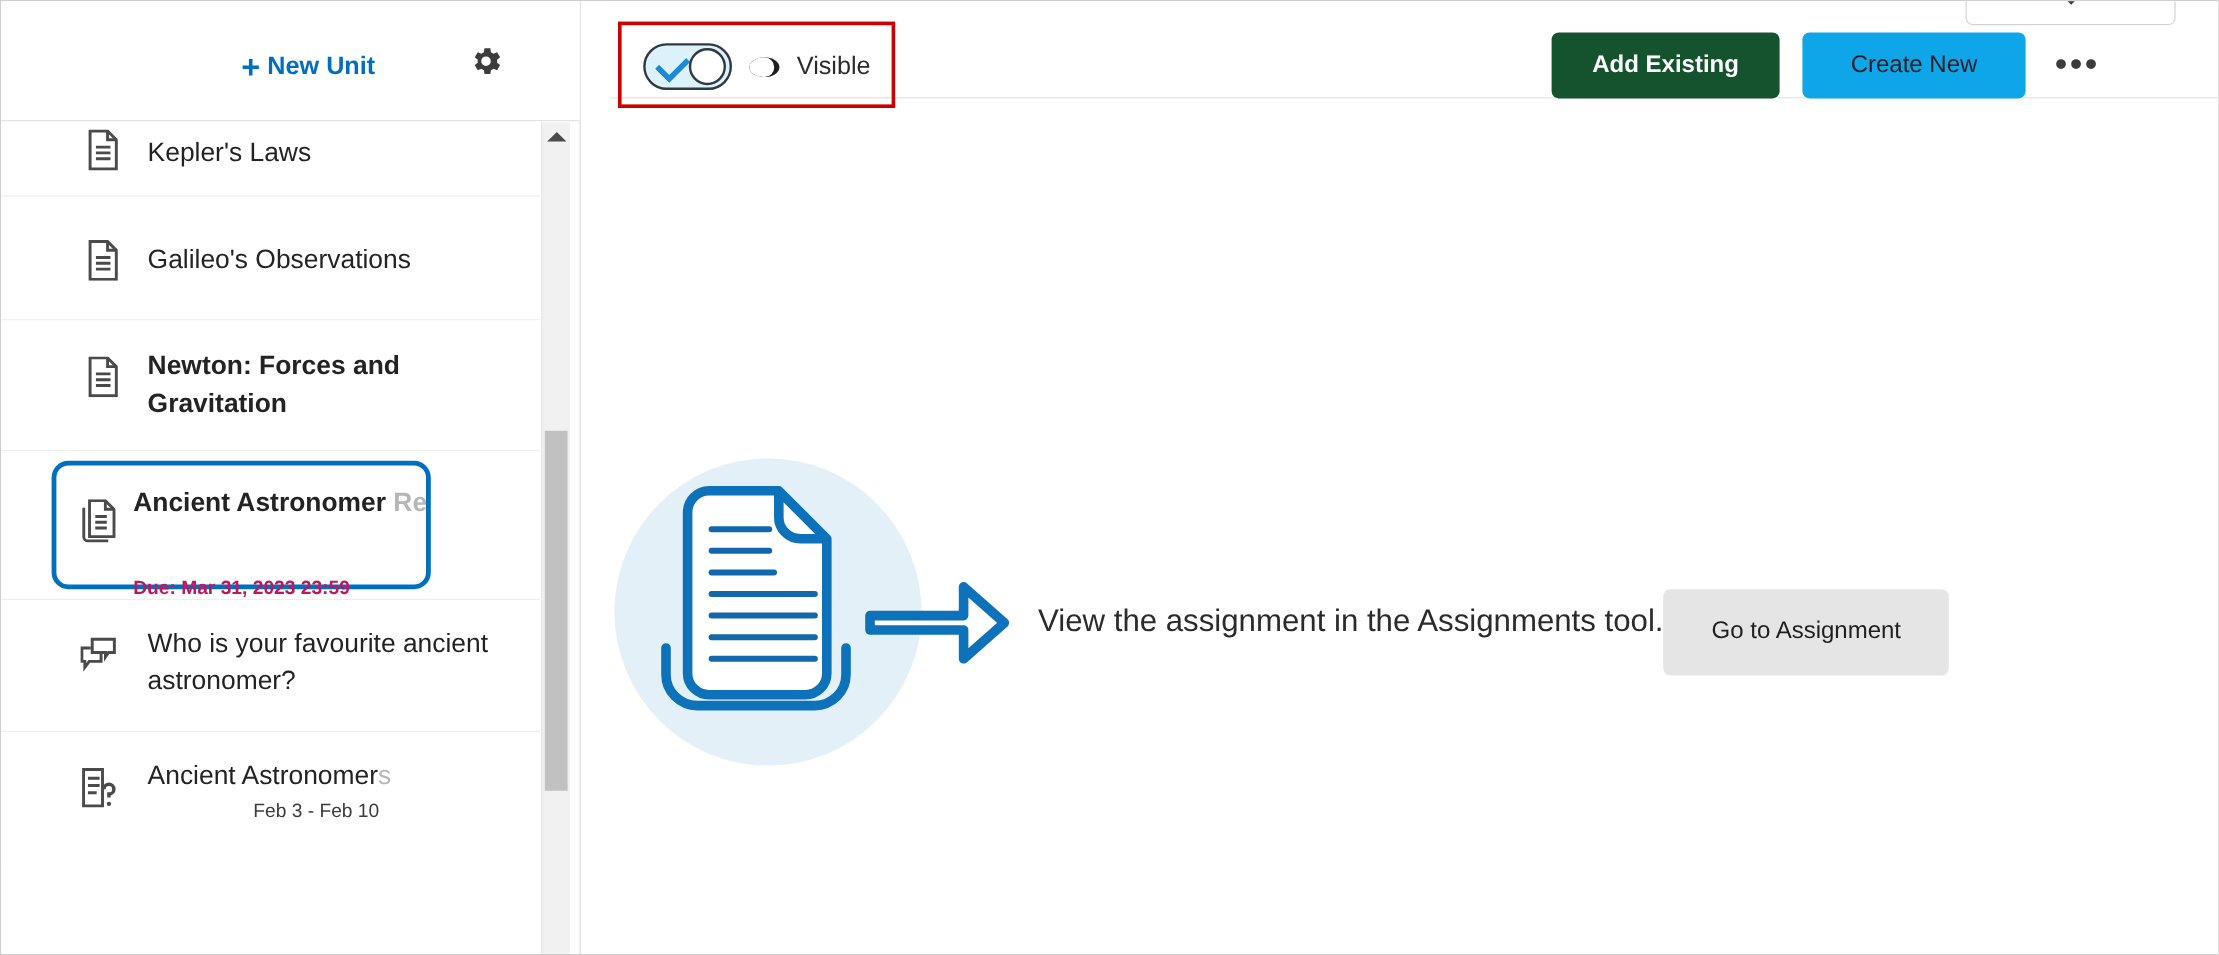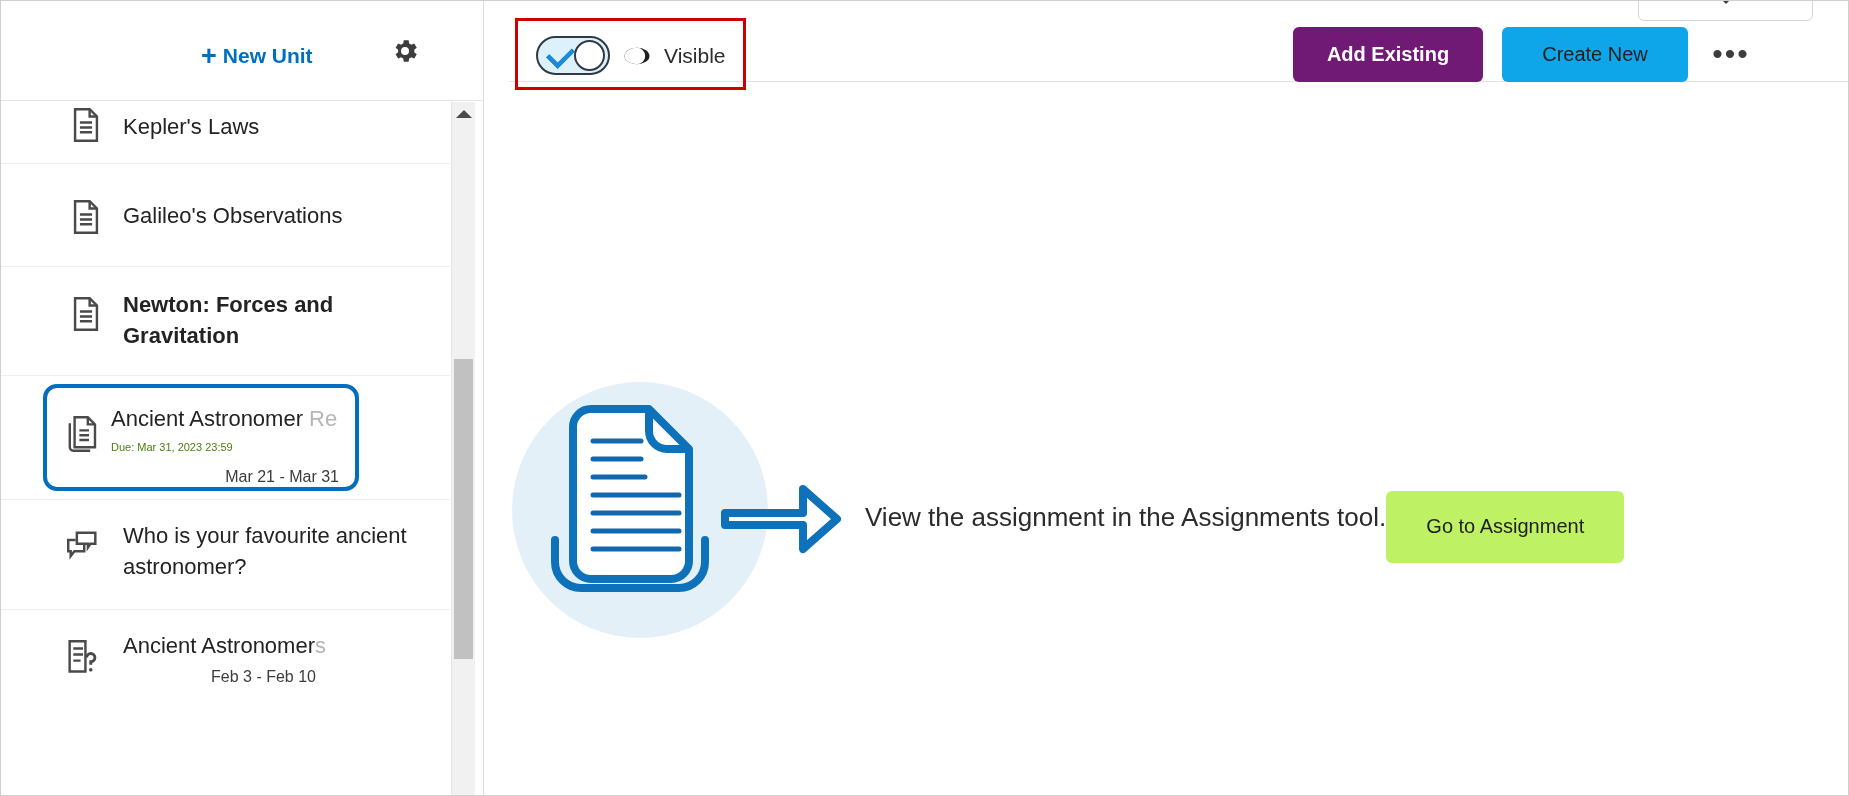"Add Existing" #add-existing-btn { background: #701a75 -> #14532d }
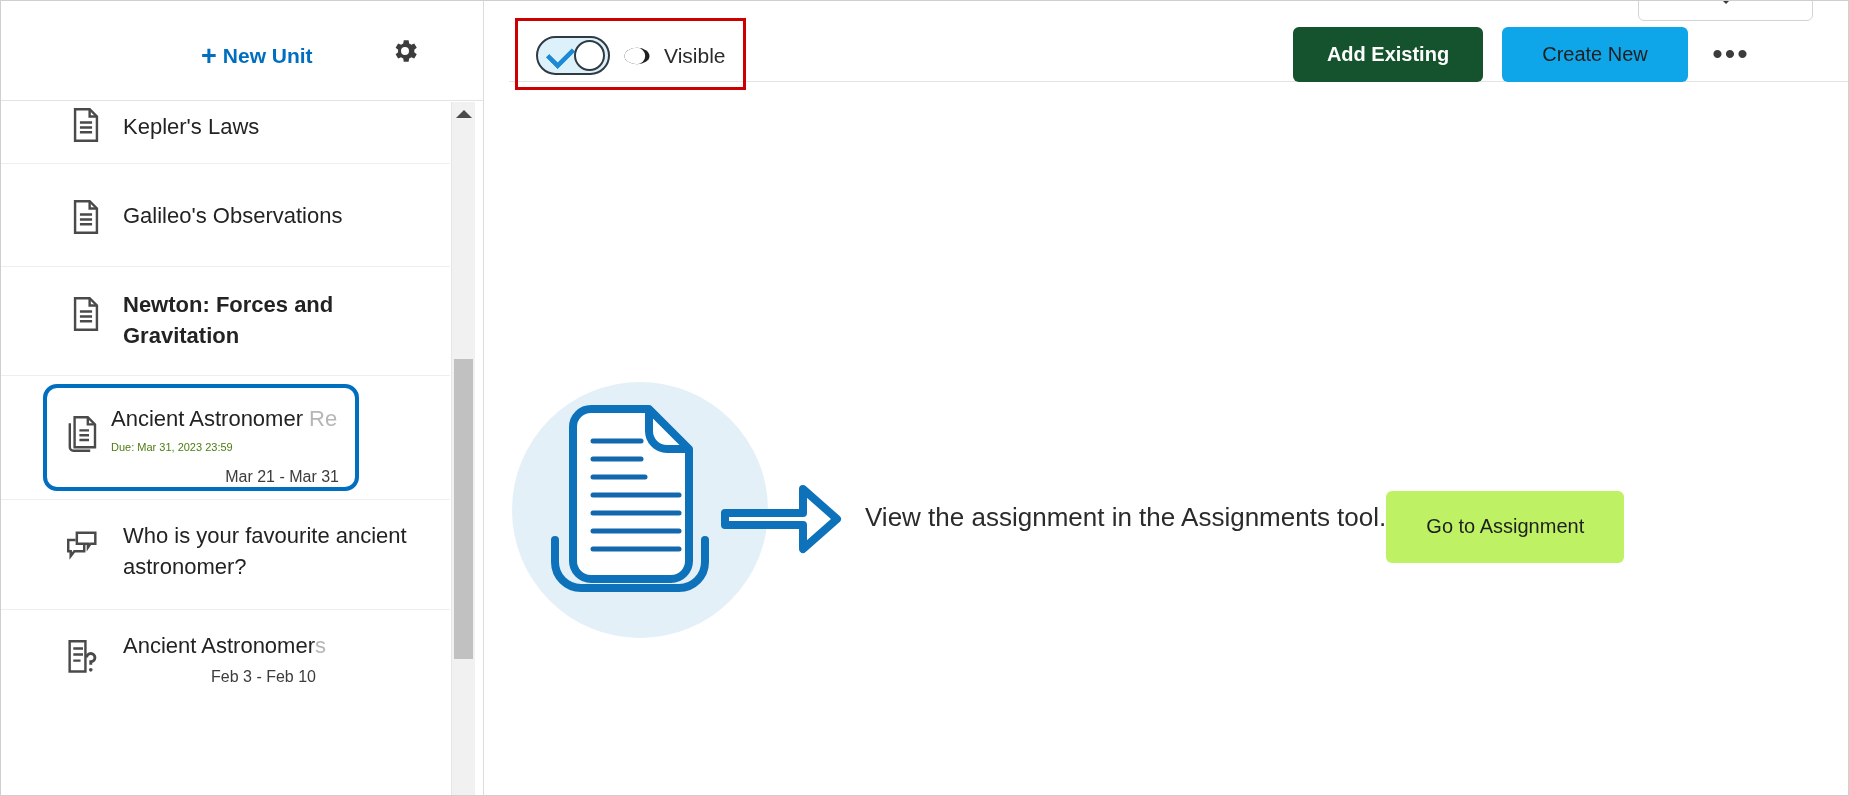"Ancient Astronomer Re" #item-selected-wrap { font-weight: none -> bold }
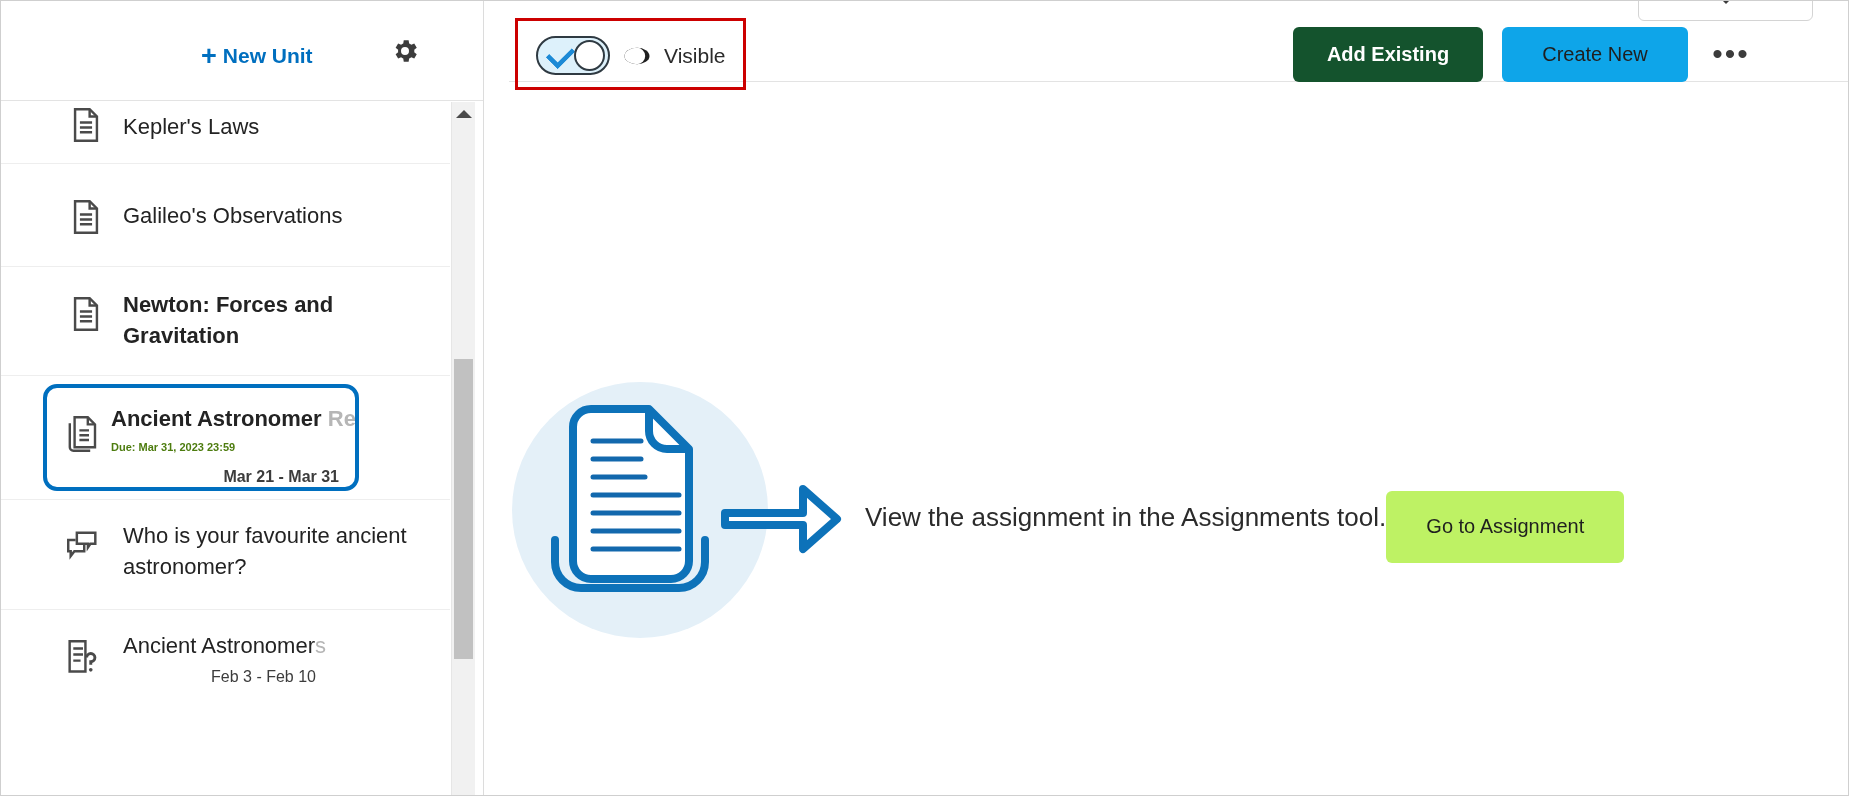"Due: Mar 31, 2023 23:59" .item-due { color: #4d7c0f -> #be185d; font-size: 11px -> 16px; margin-top: none -> 44px }
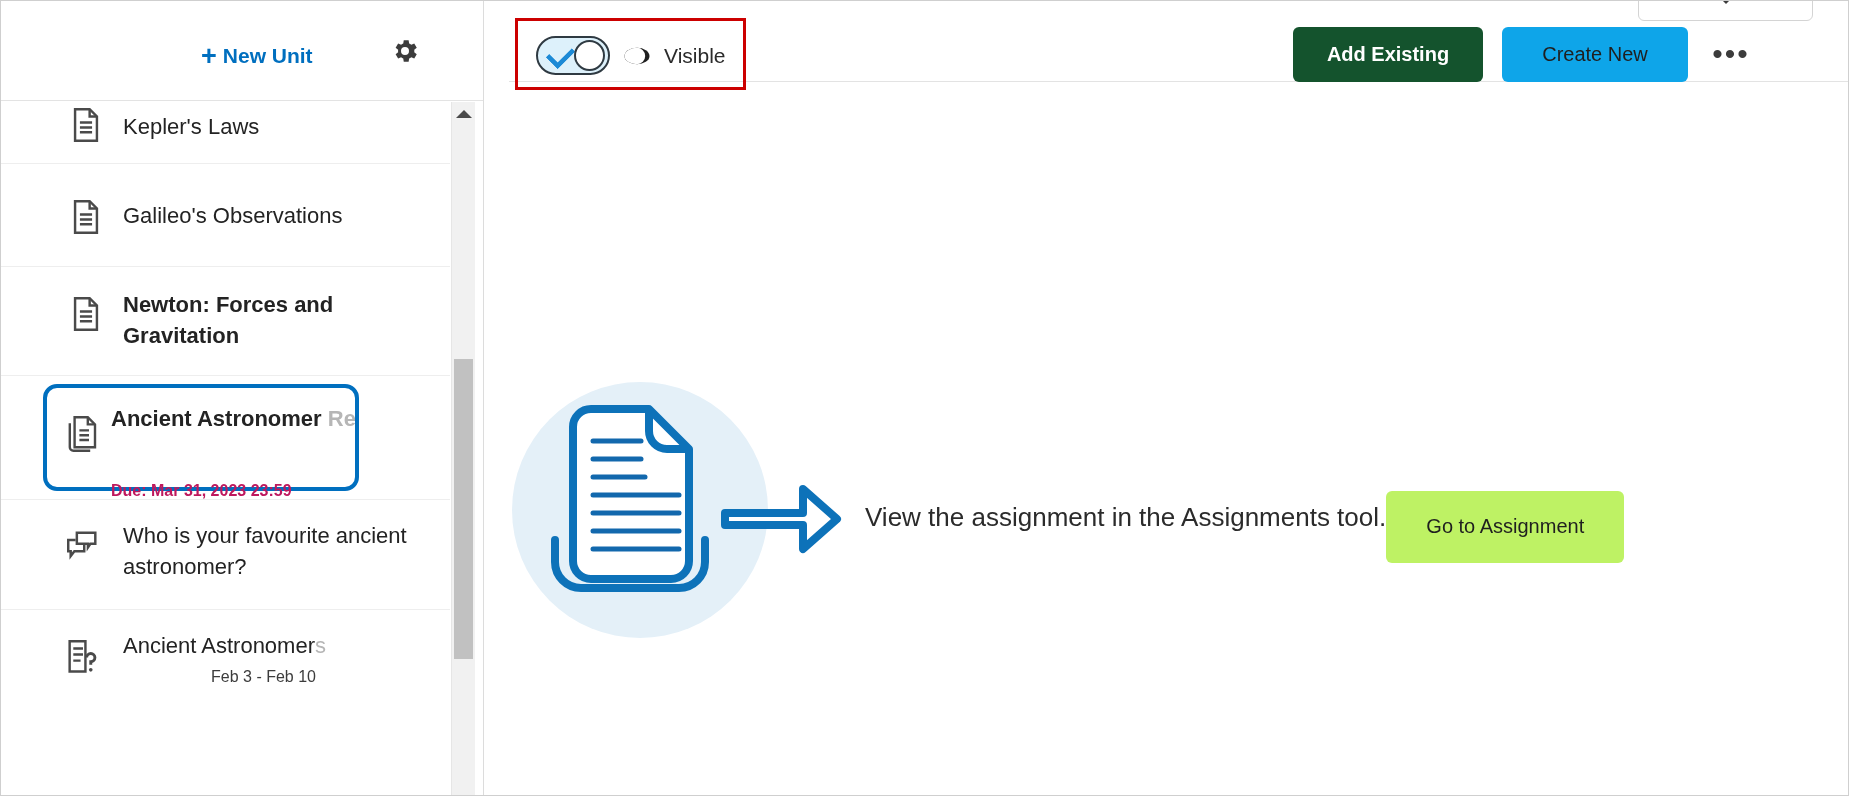"Go to Assignment" #go-to-assignment-btn { background: #bef264 -> #e5e5e5 }
